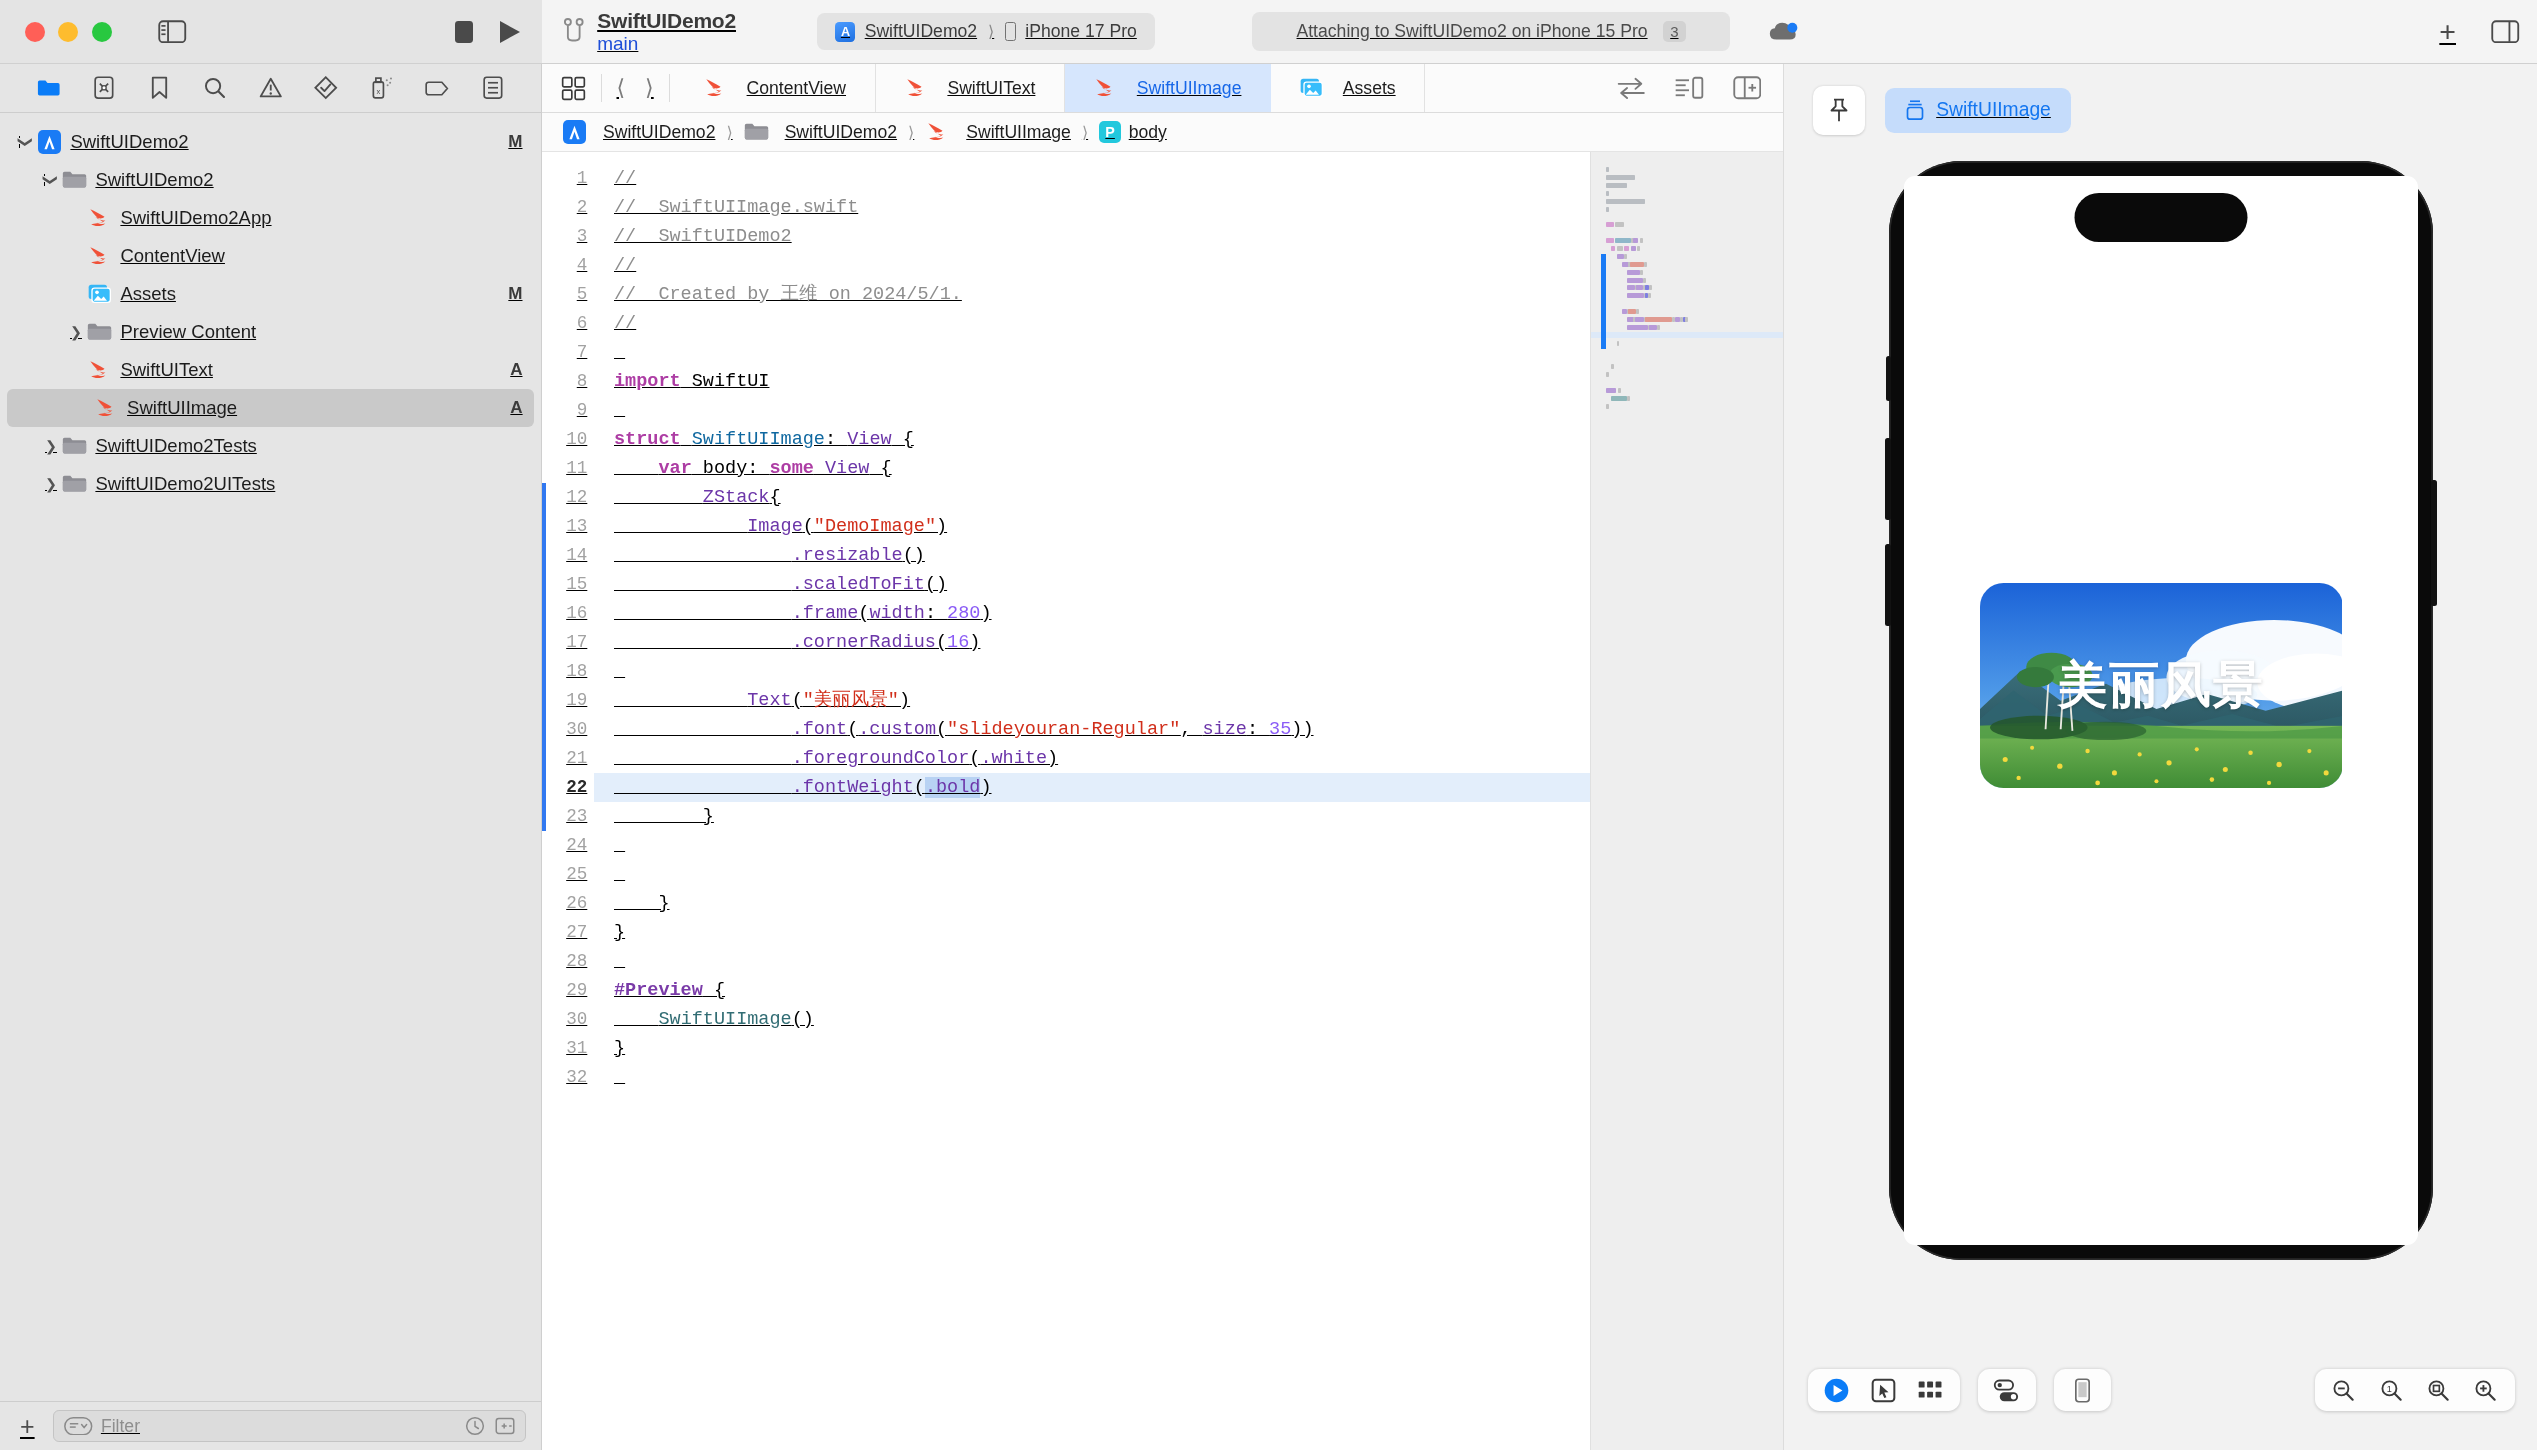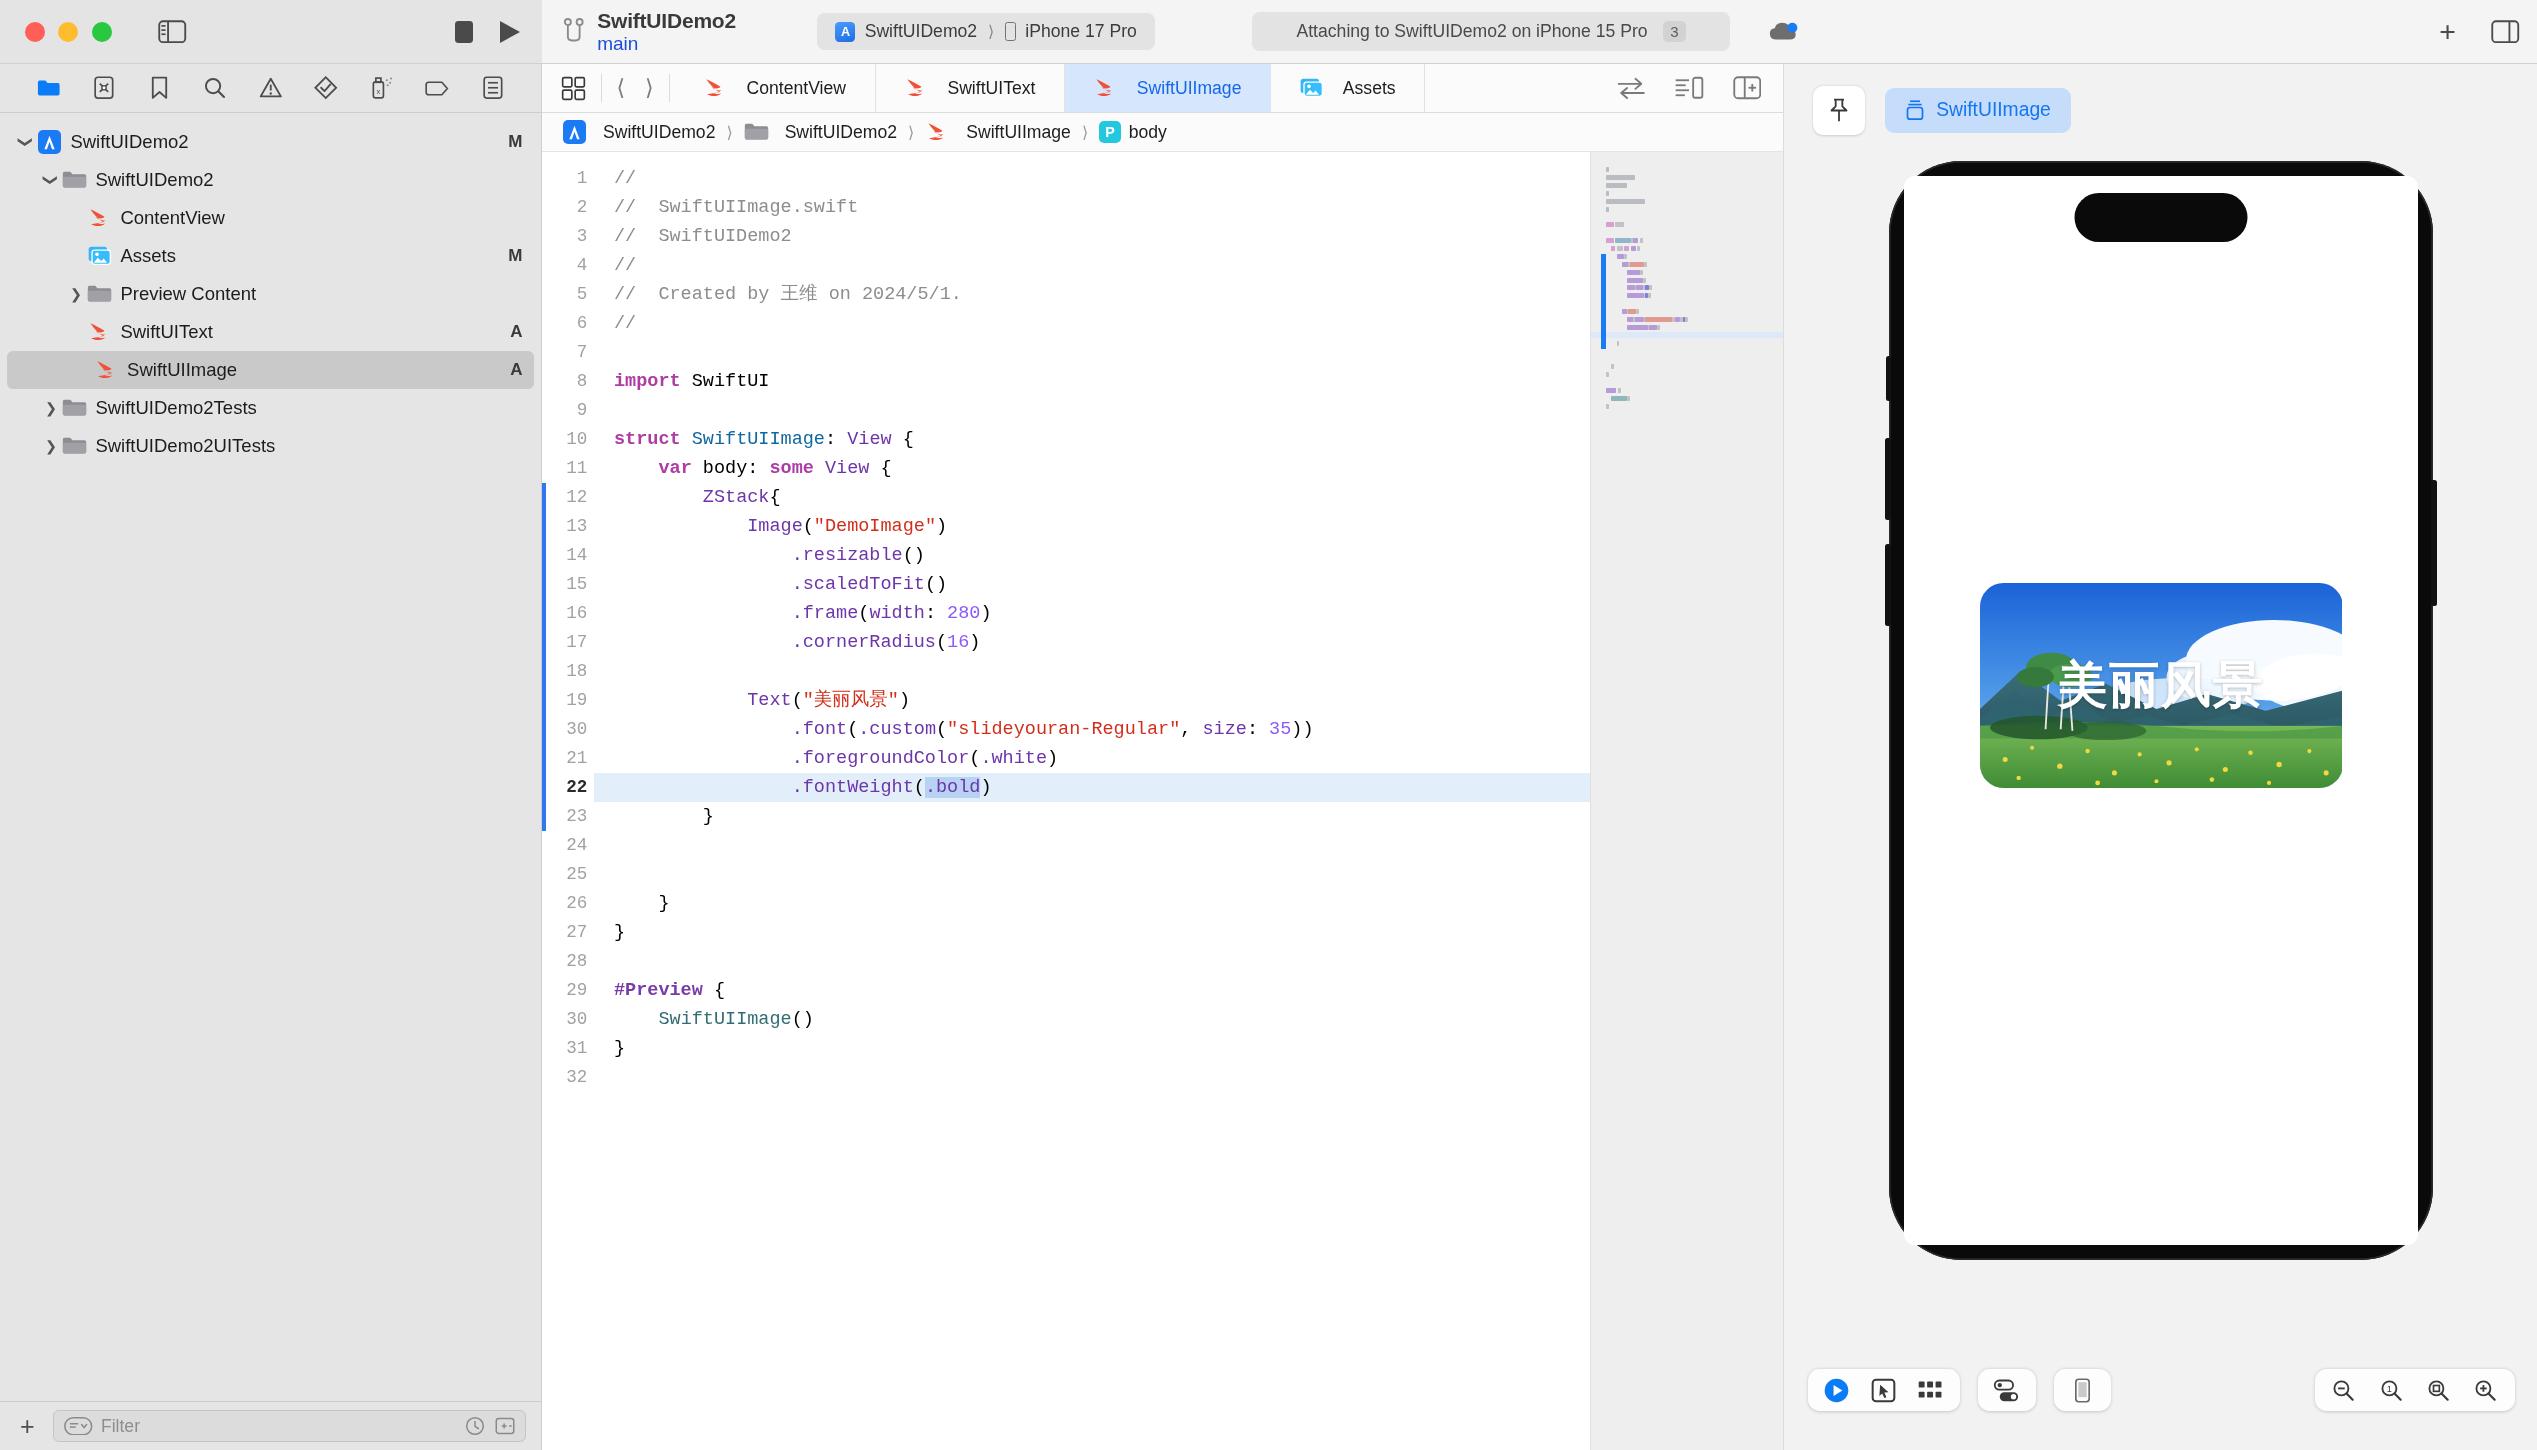"SwiftUIDemo2" .app { text-decoration: none -> underline }
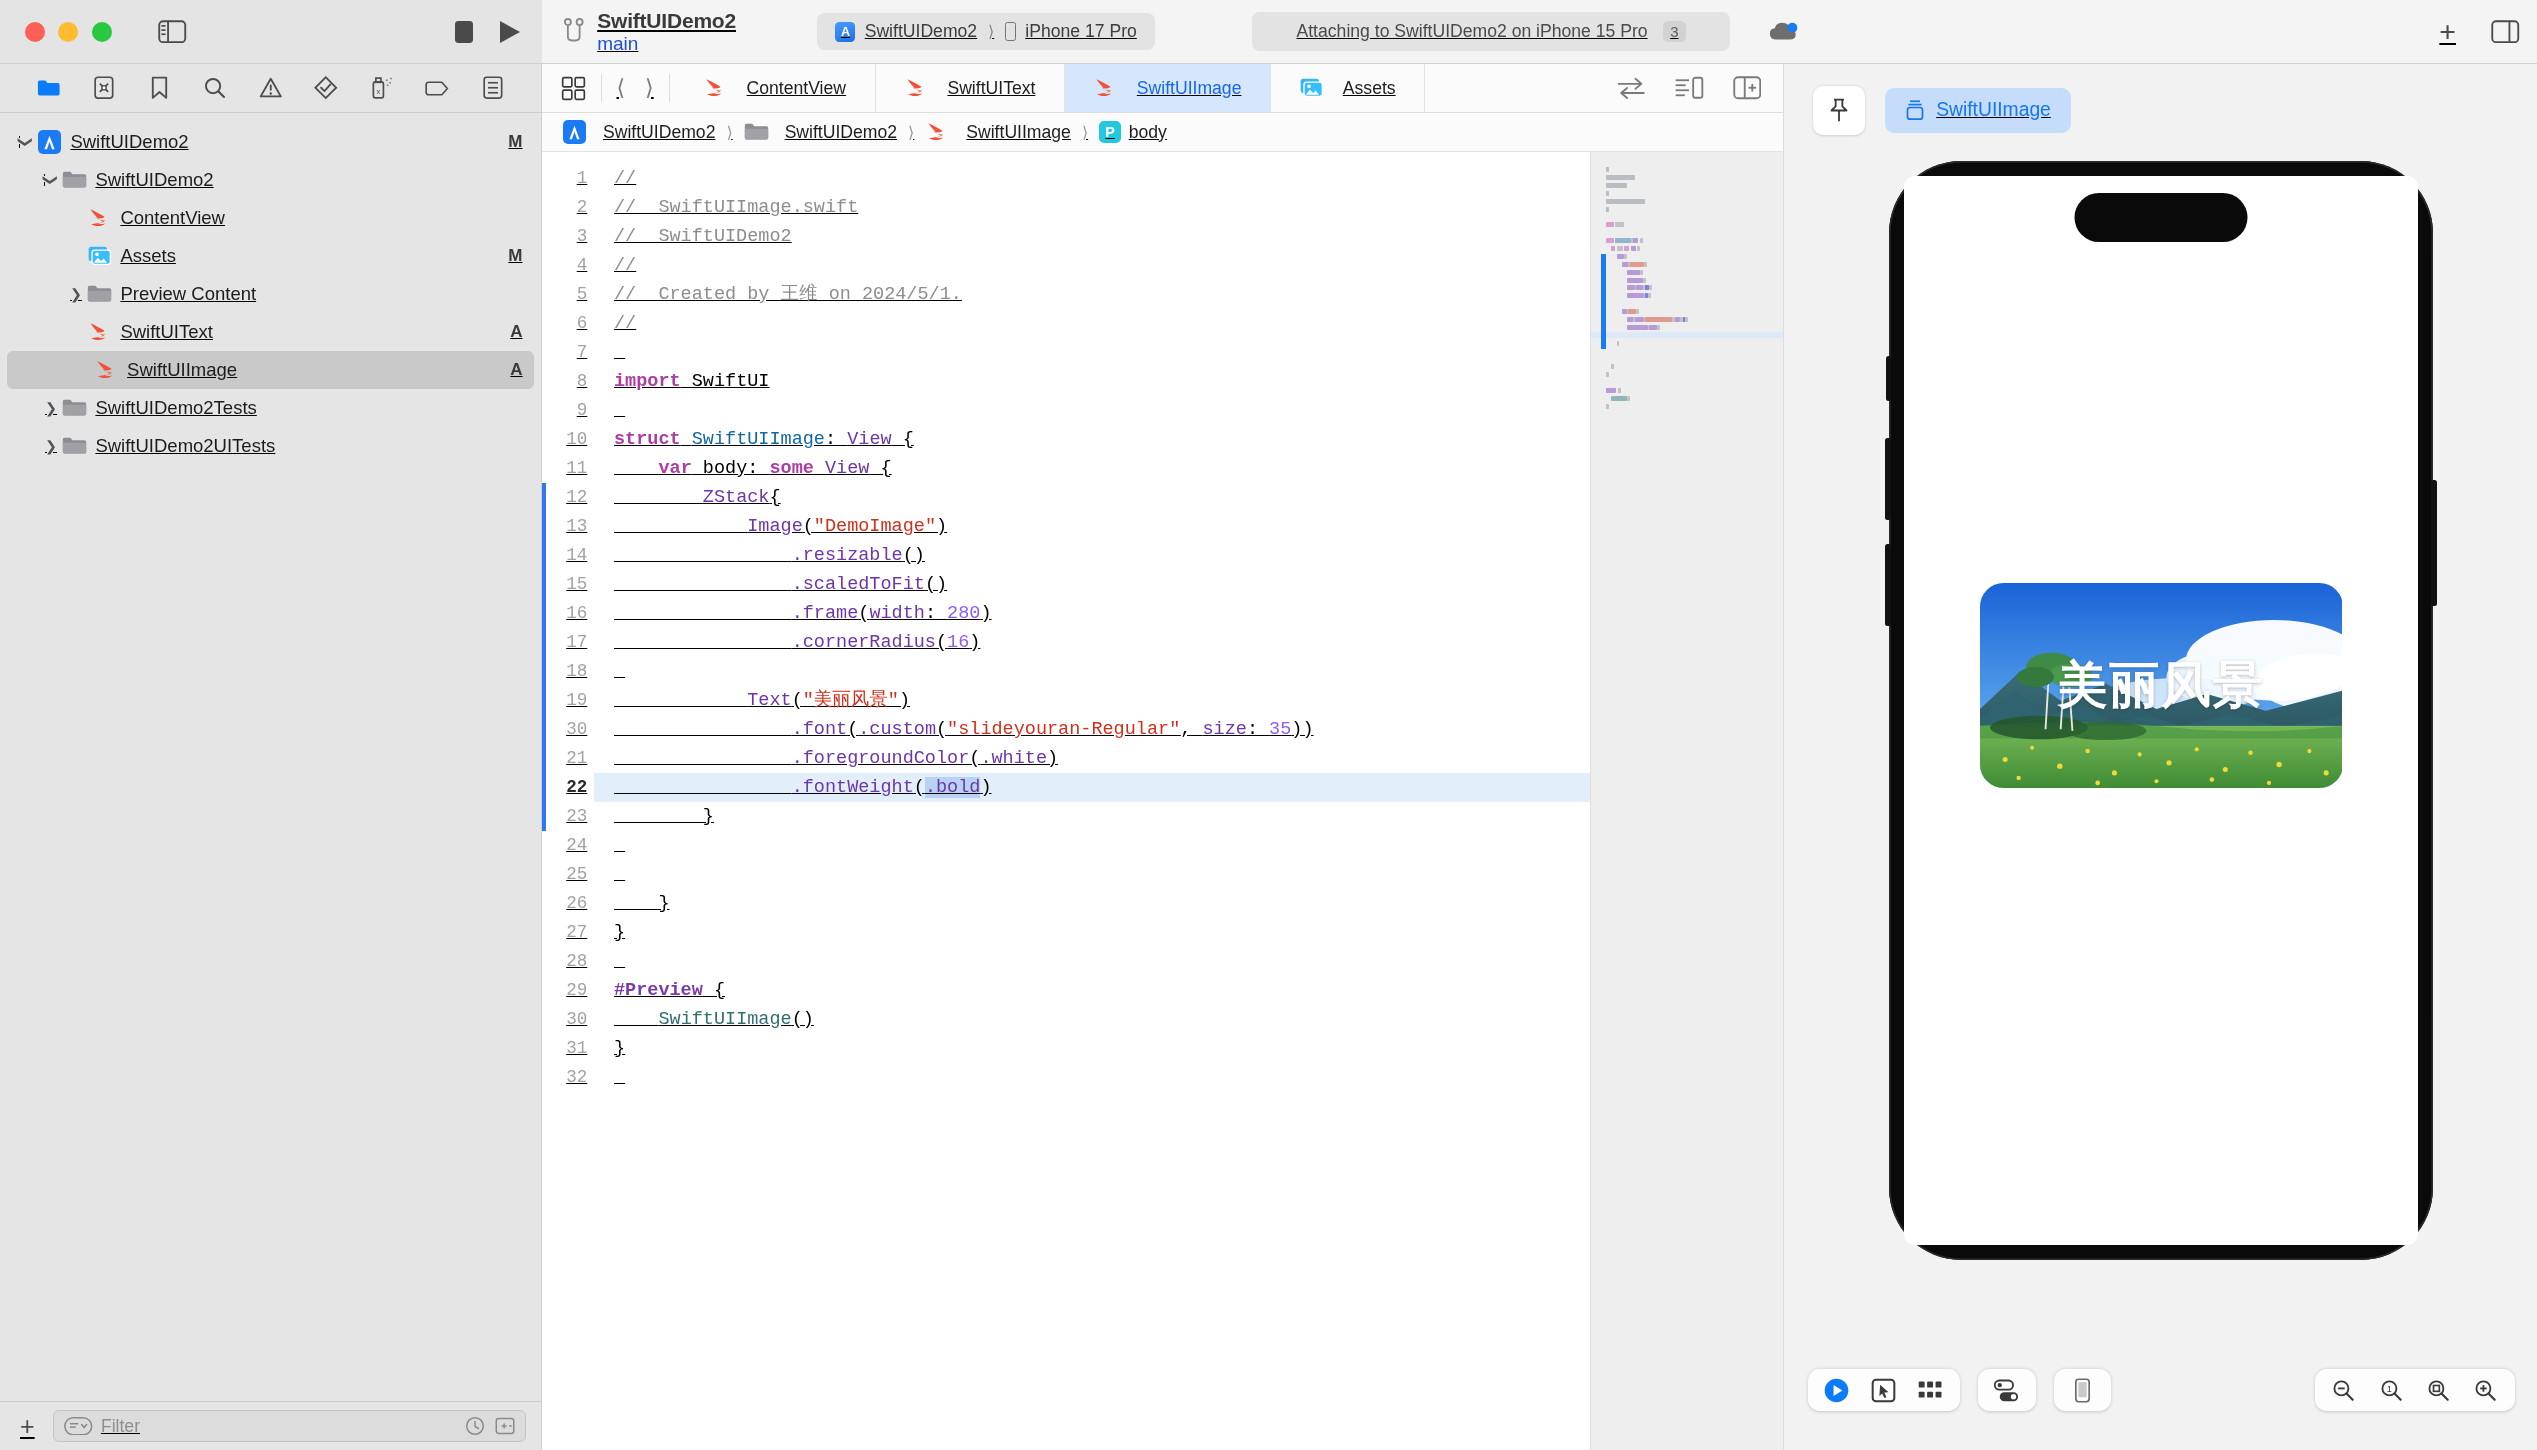"SwiftUIDemo2App" div.row { html: none -> <div> <span> <span>❯</span> </span> <span> <svg> <path></path> </svg> </span> <span>SwiftUIDemo2App</span> </div> }
